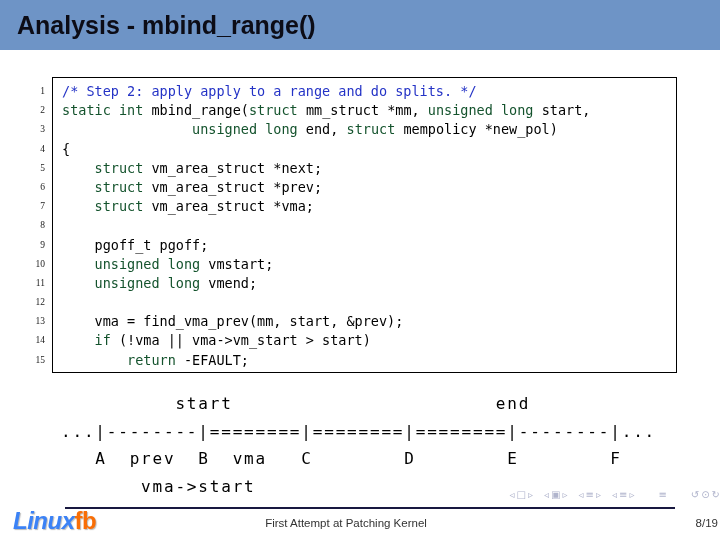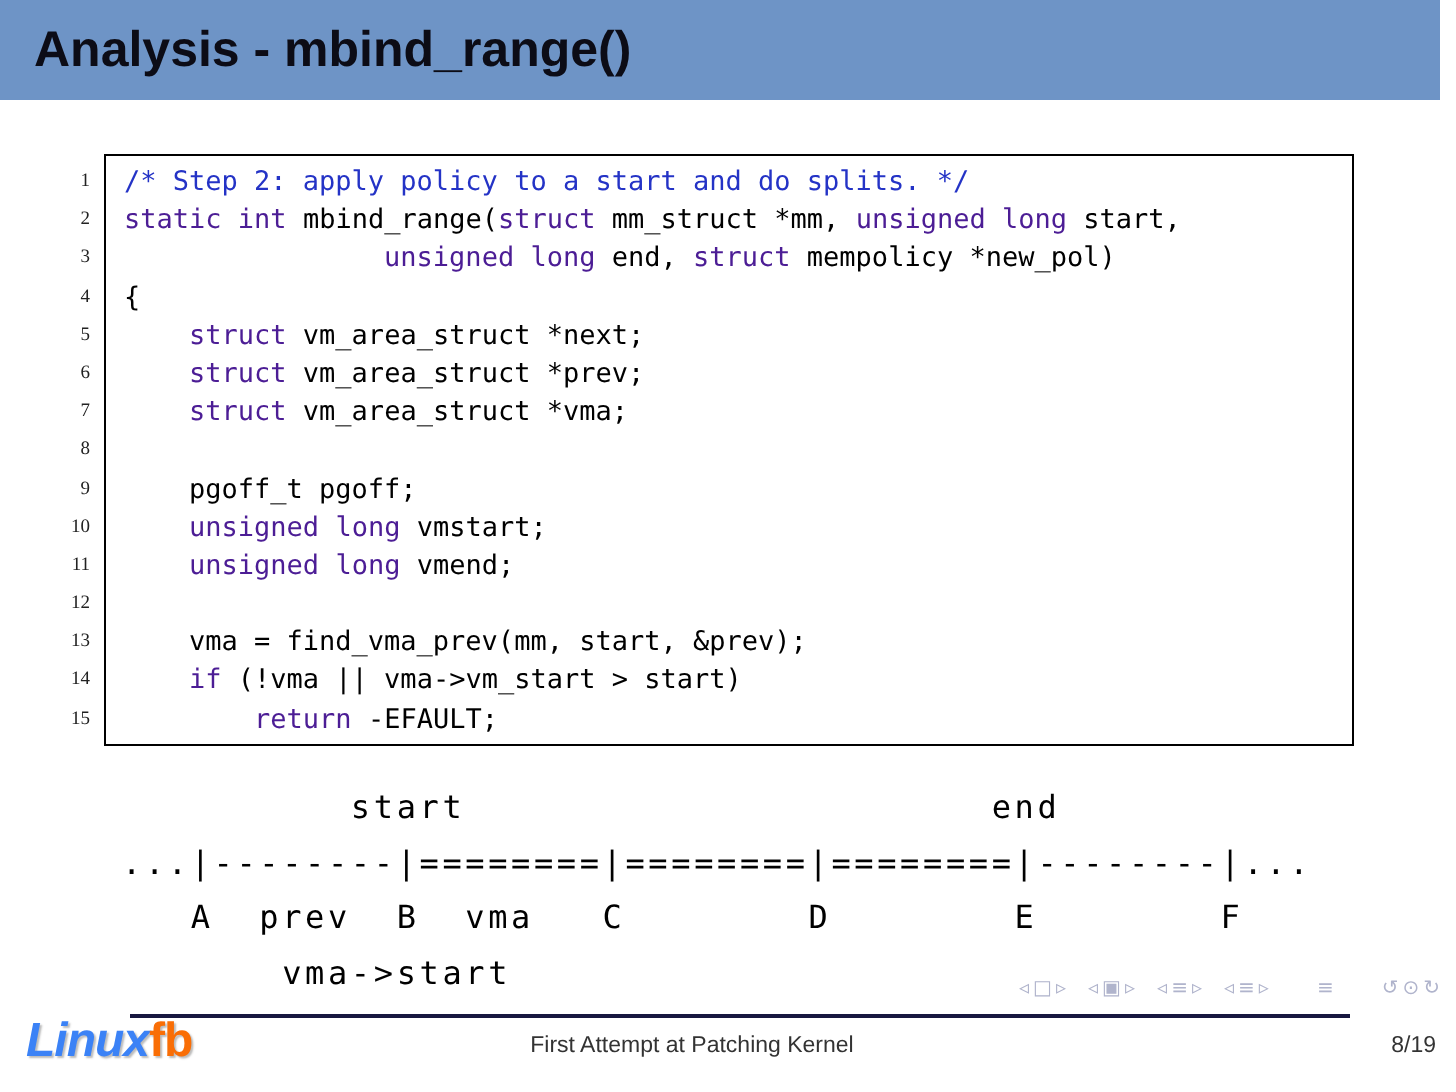"/* Step 2: apply policy" span.tok-comment { text: policy to a start -> apply to a range }
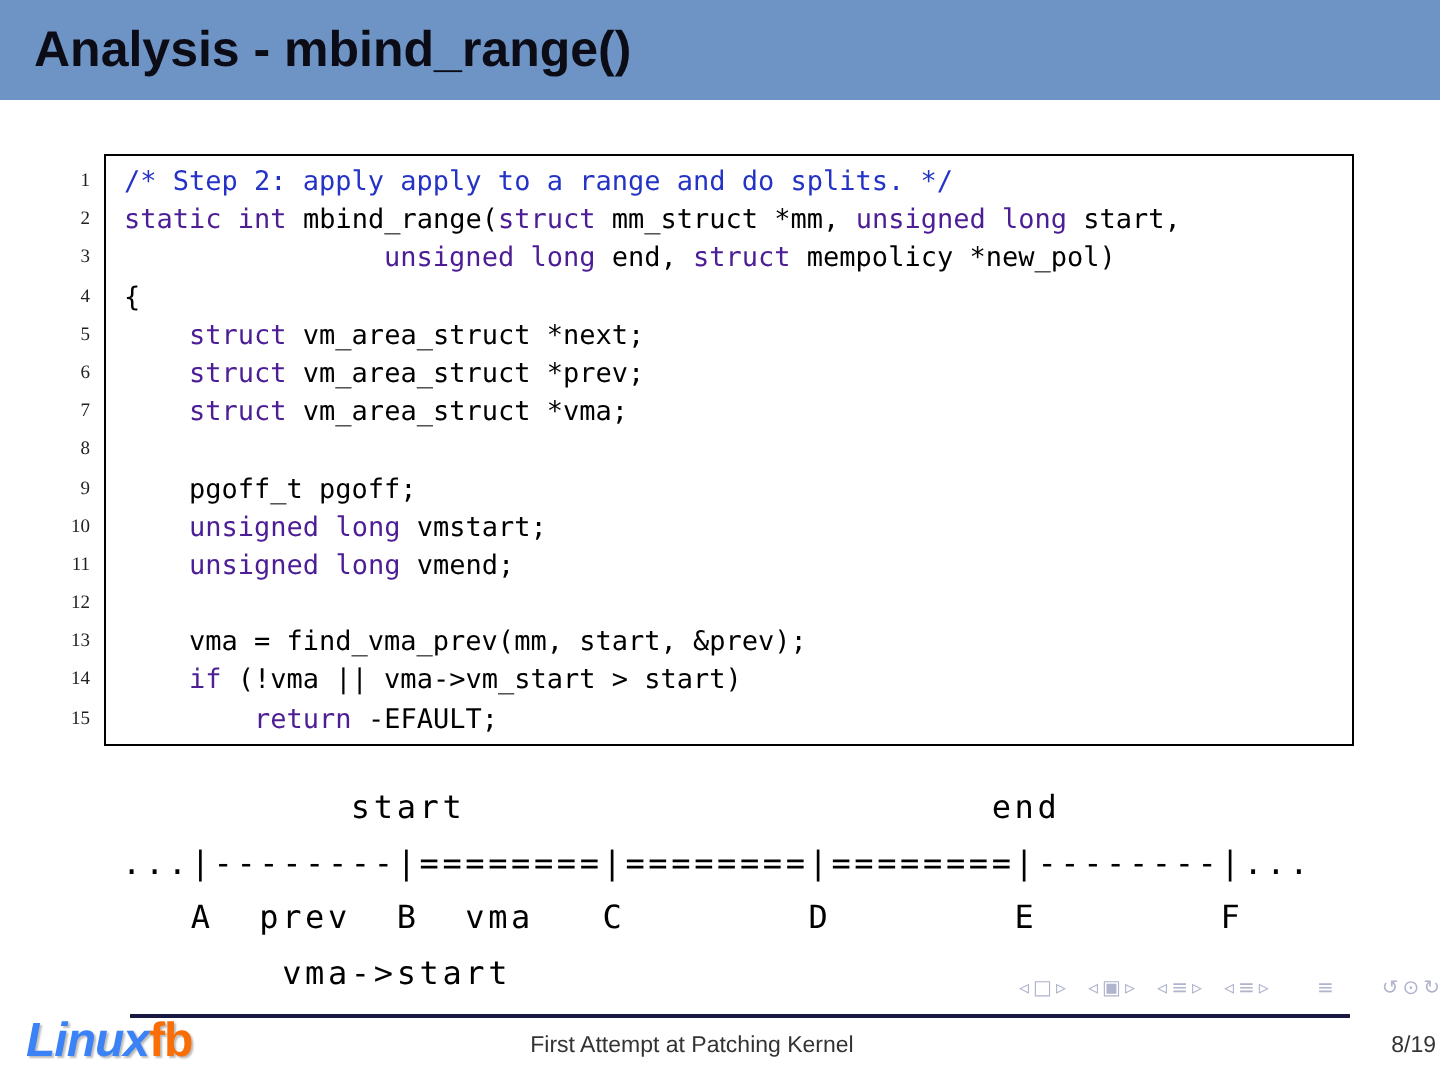"static" .tok-keyword { color: #4c1d95 -> #14532d }
